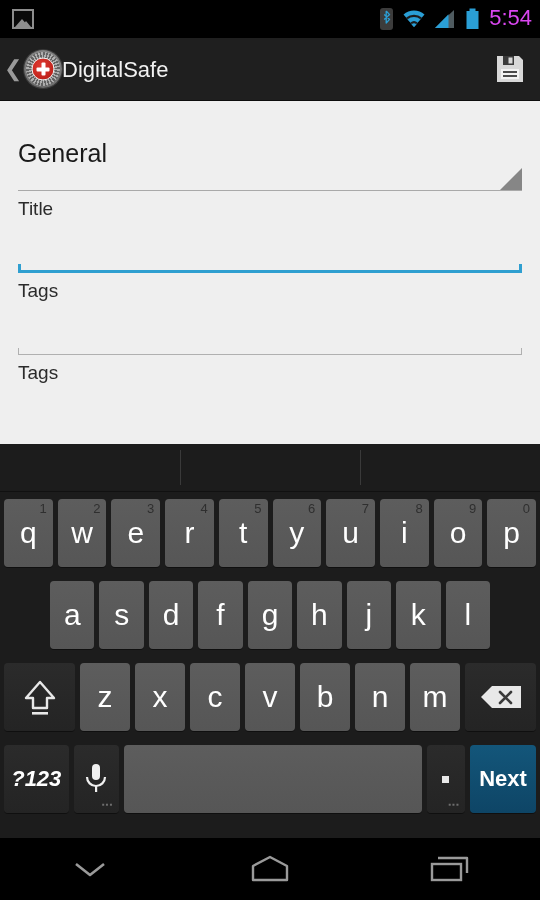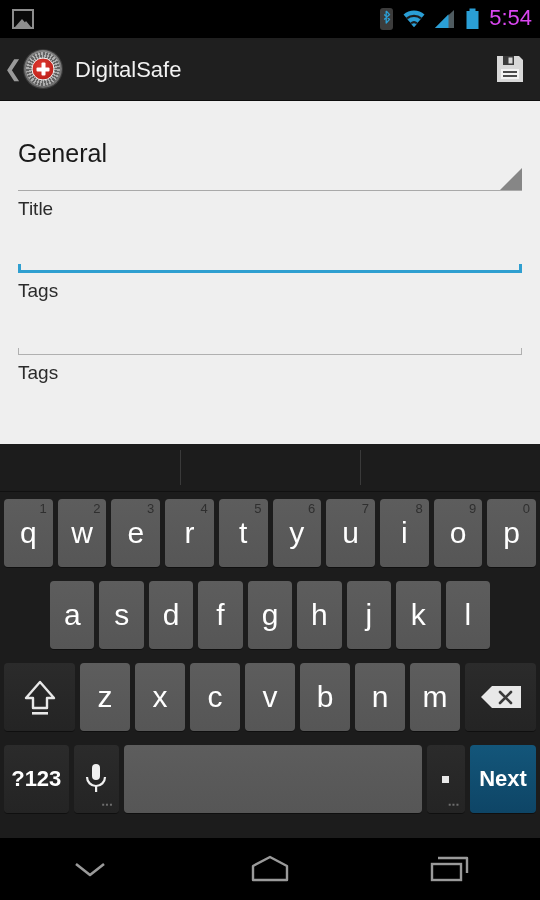"DigitalSafe" .titles { margin-left: 13px -> none }
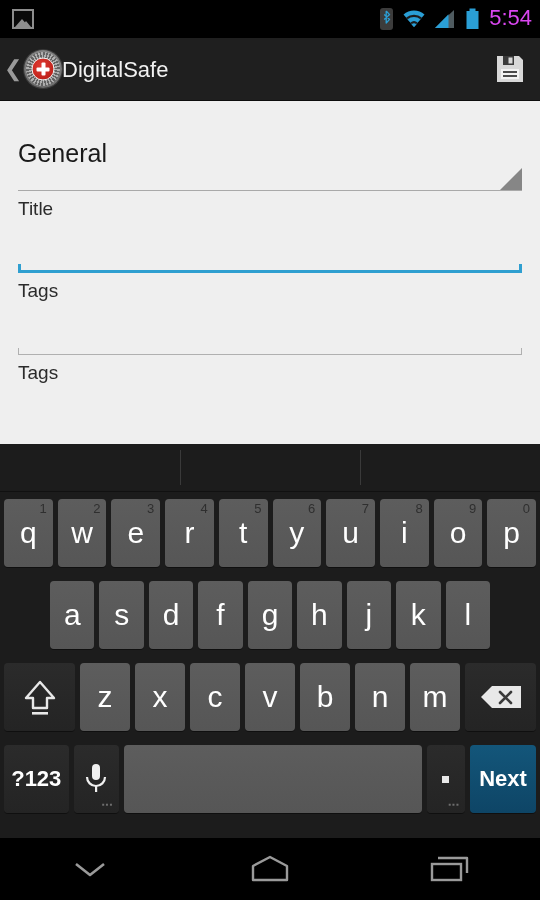"?123" .key.sym { font-style: none -> italic }
